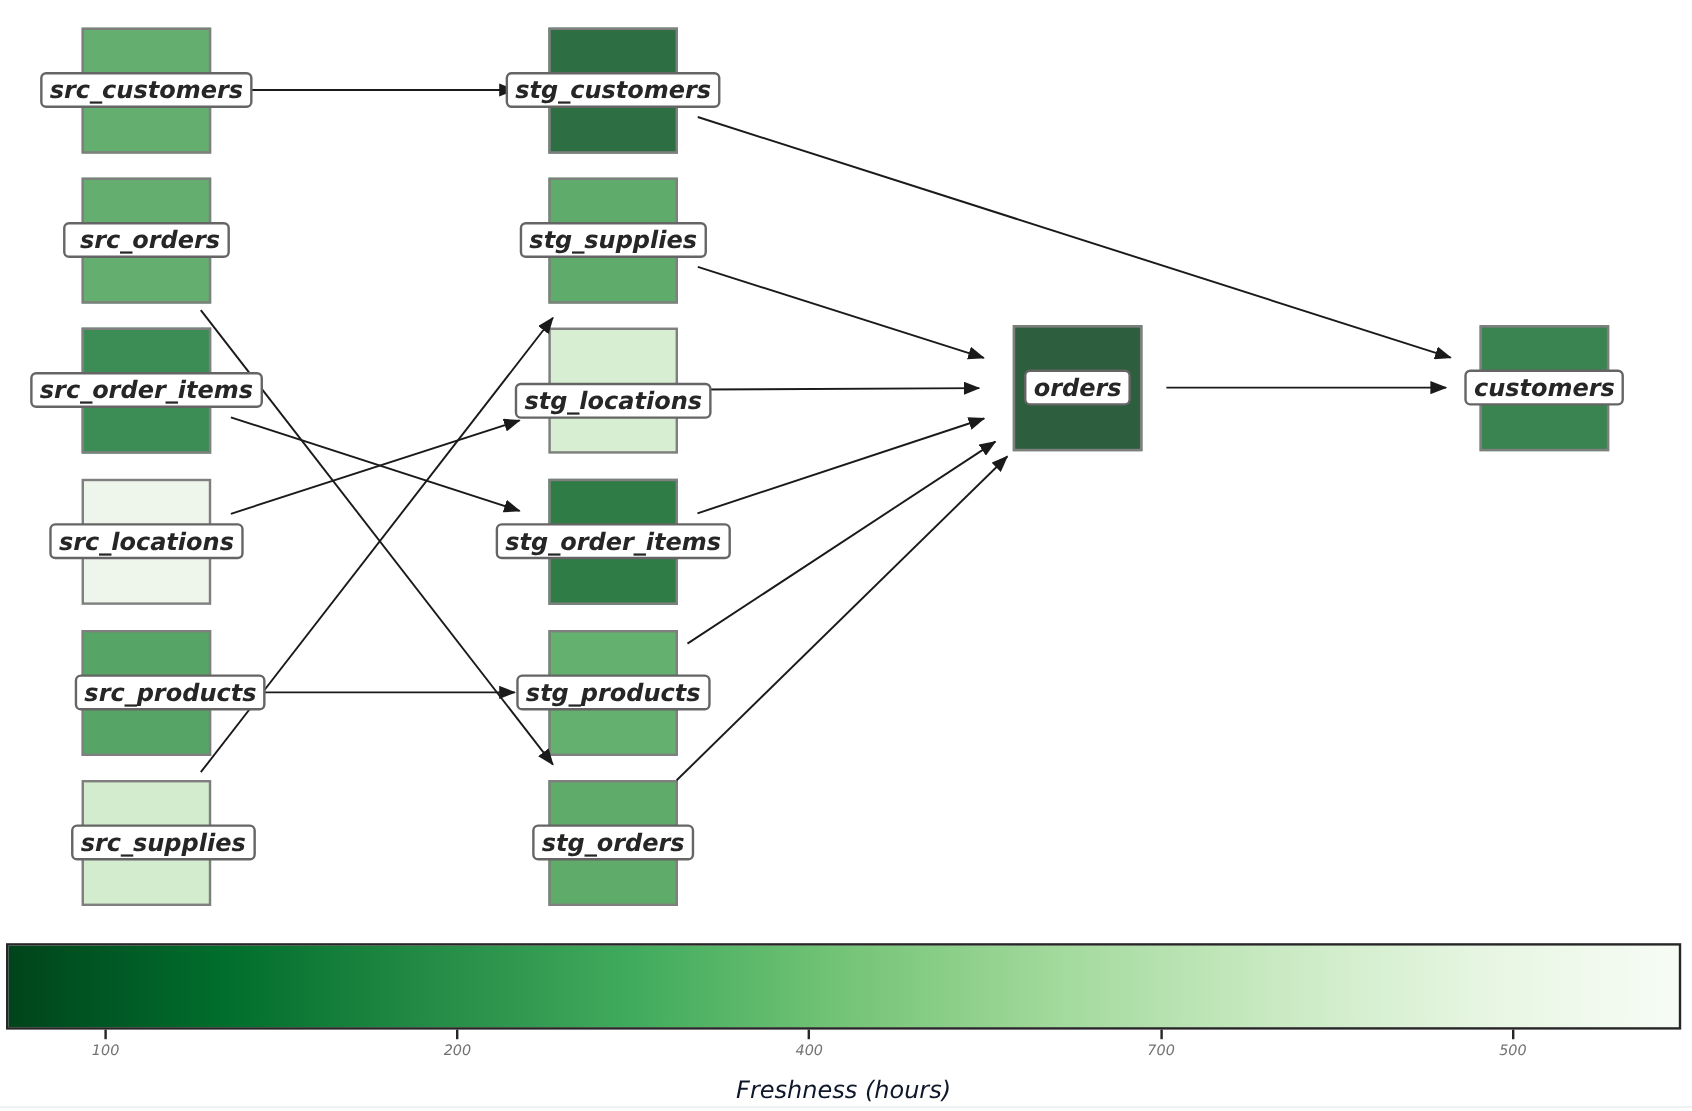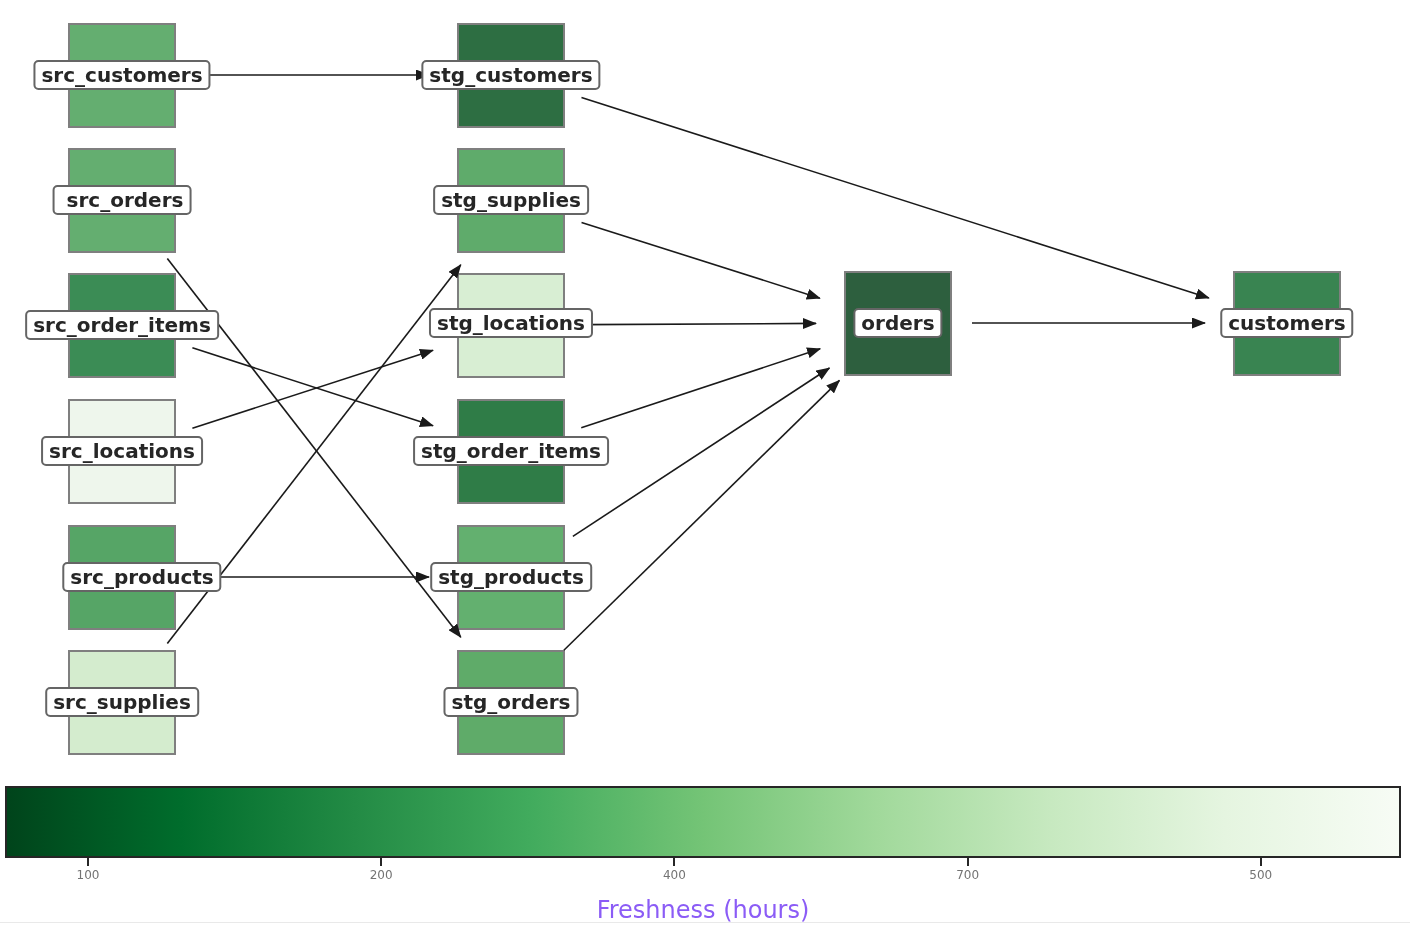"src_customers" .figure { font-style: none -> italic }
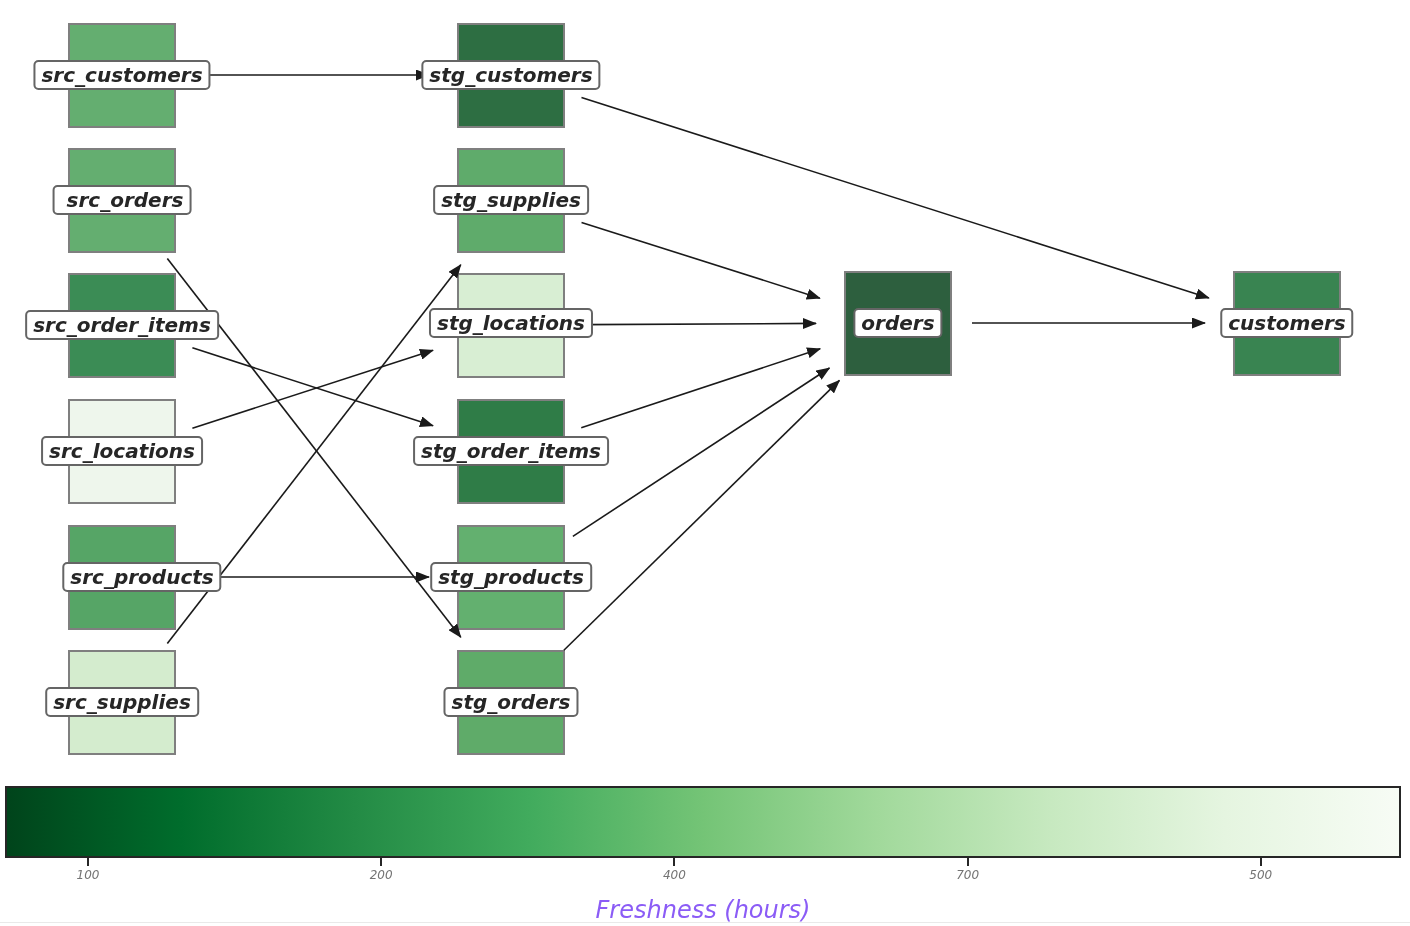"stg_locations" div.nlabel { top: 323px -> 334px }
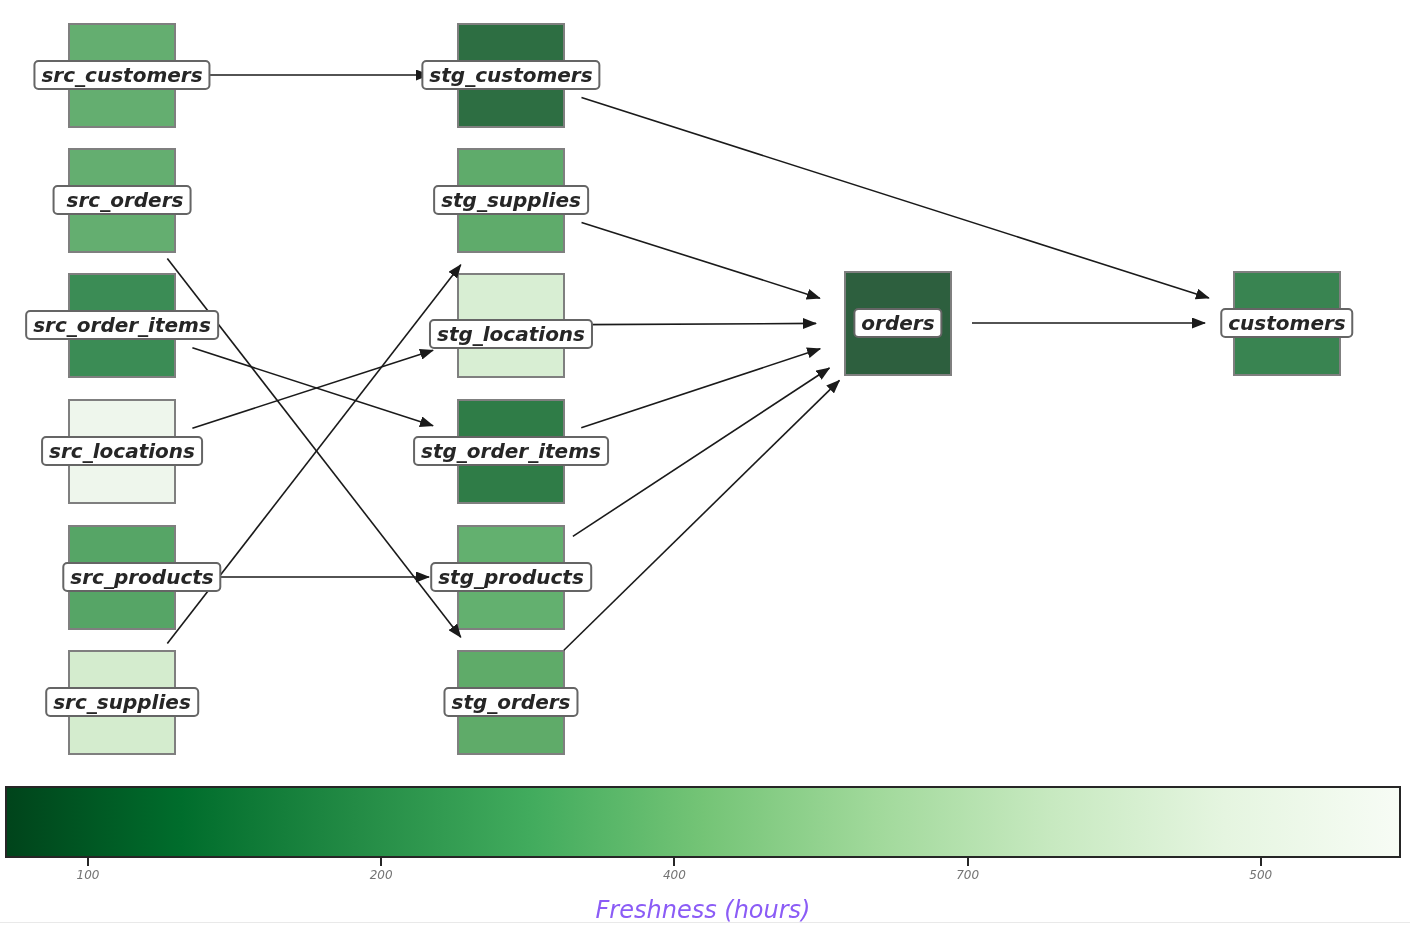"src_supplies" div.nlabel { left: 122px -> 136px }
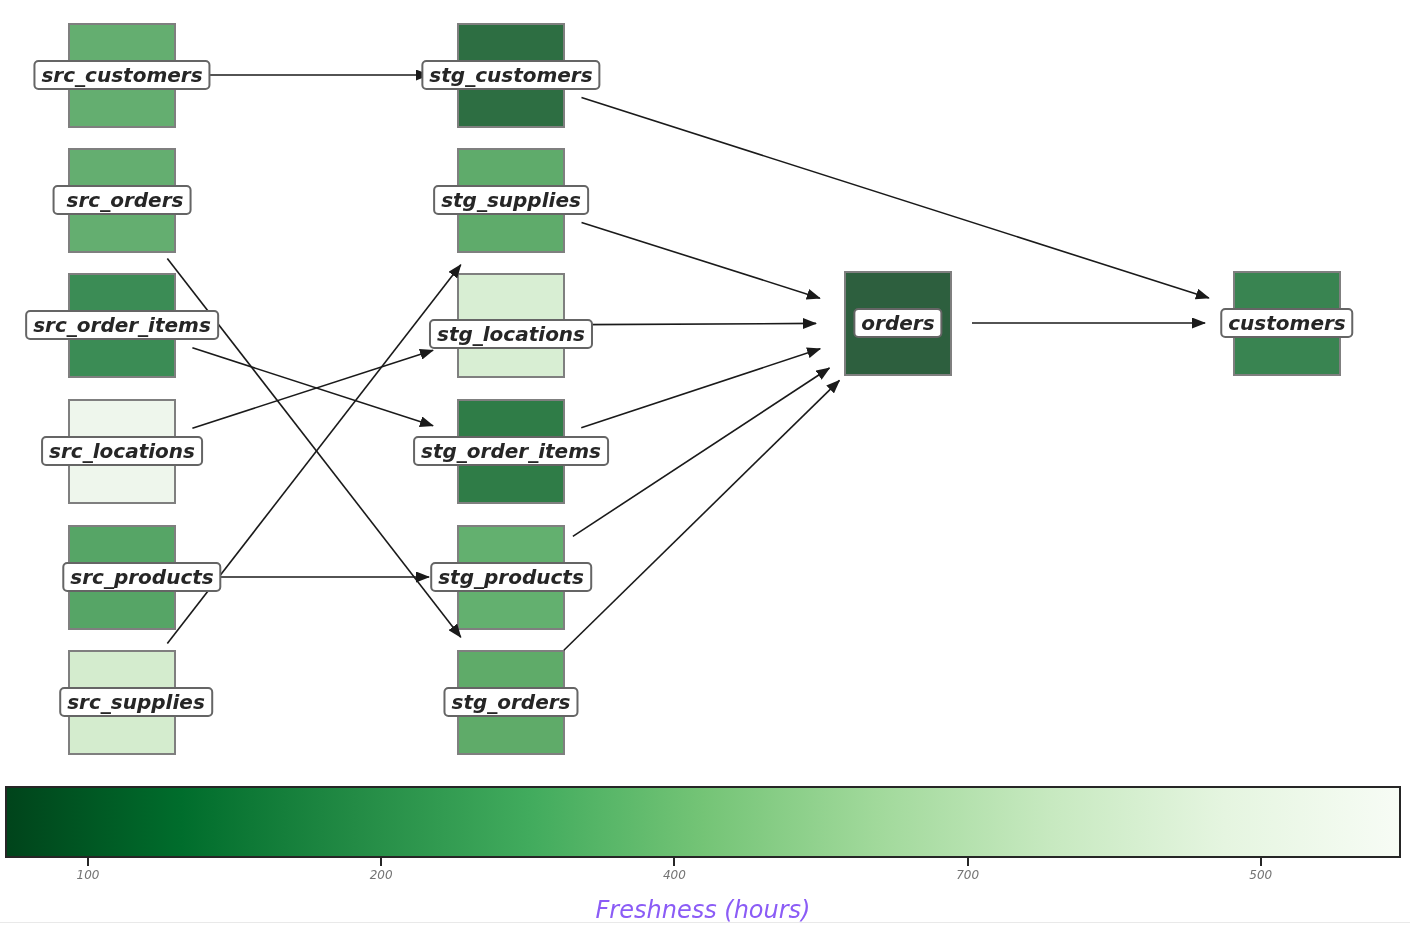"Freshness (hours)" .axislabel { color: #8b5cf6 -> #0f172a; font-size: 24px -> 20px }
